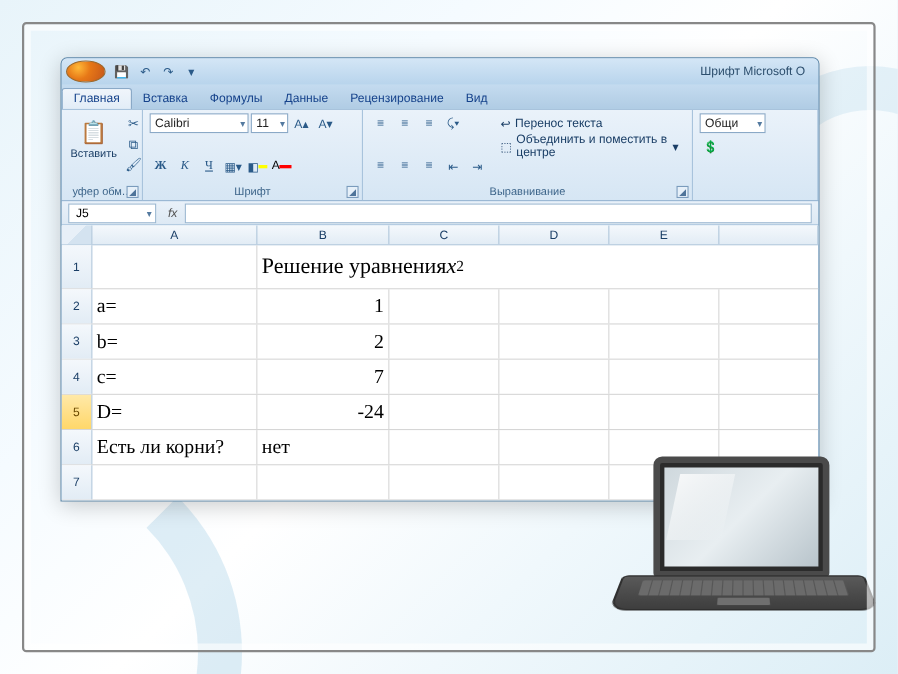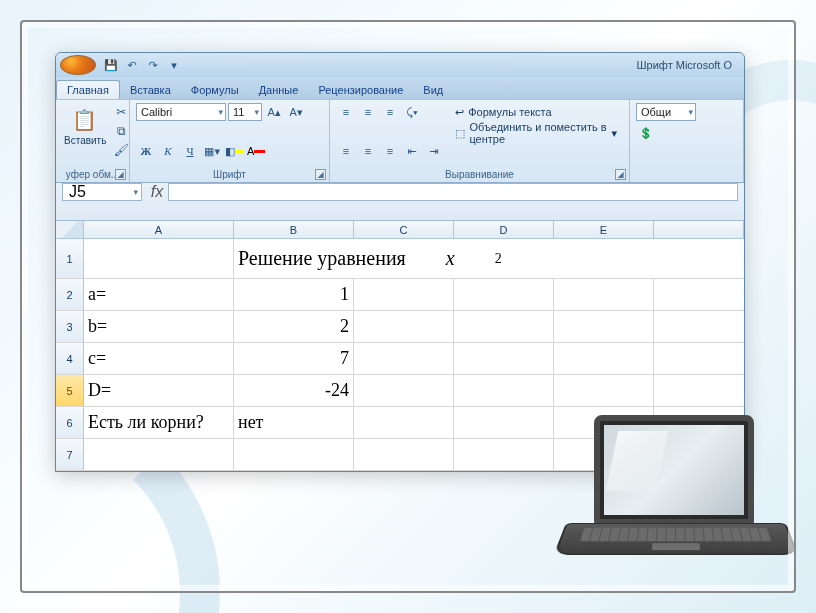"Формулы текста" span { text: Формулы -> Перенос }
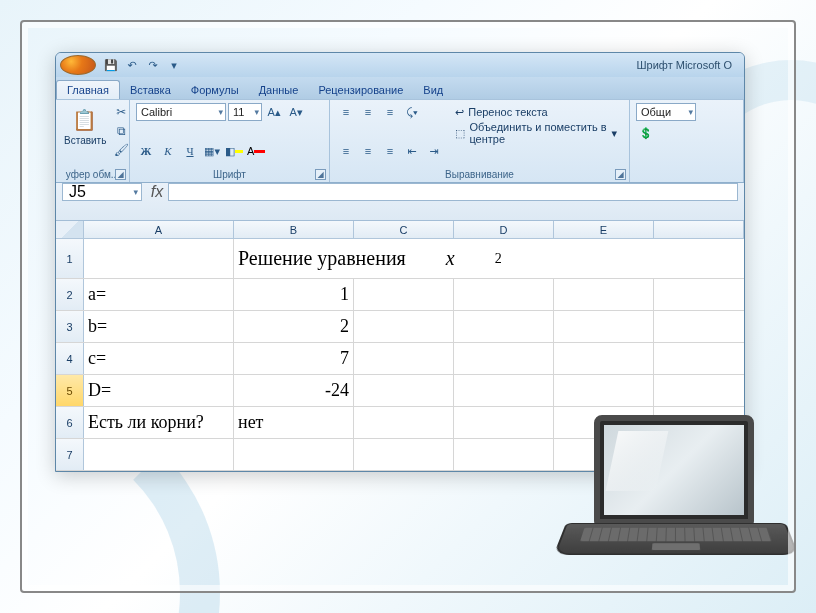"J5" .namebox-row { align-items: none -> center; font-size: 16px -> 11px; height: 38px -> 22px }
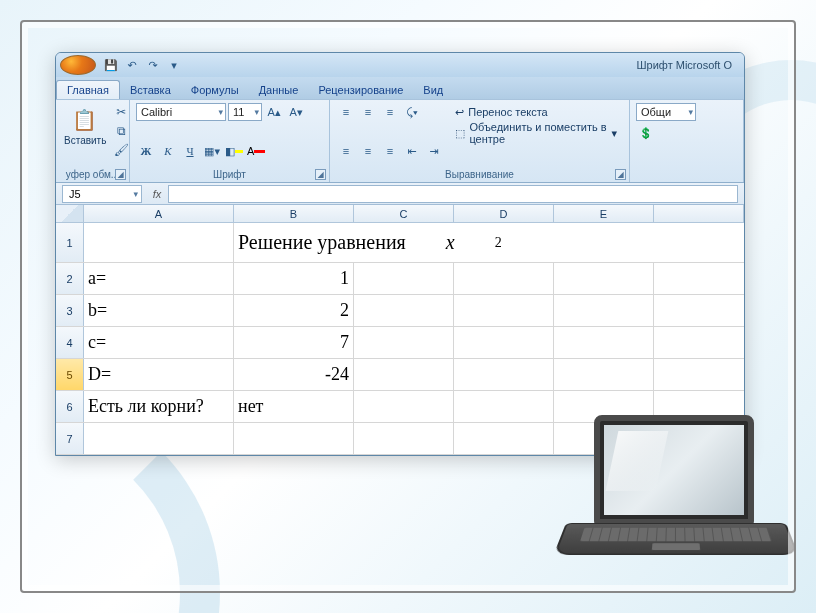"Решение уравнения" .merged-title { gap: 40px -> none }
